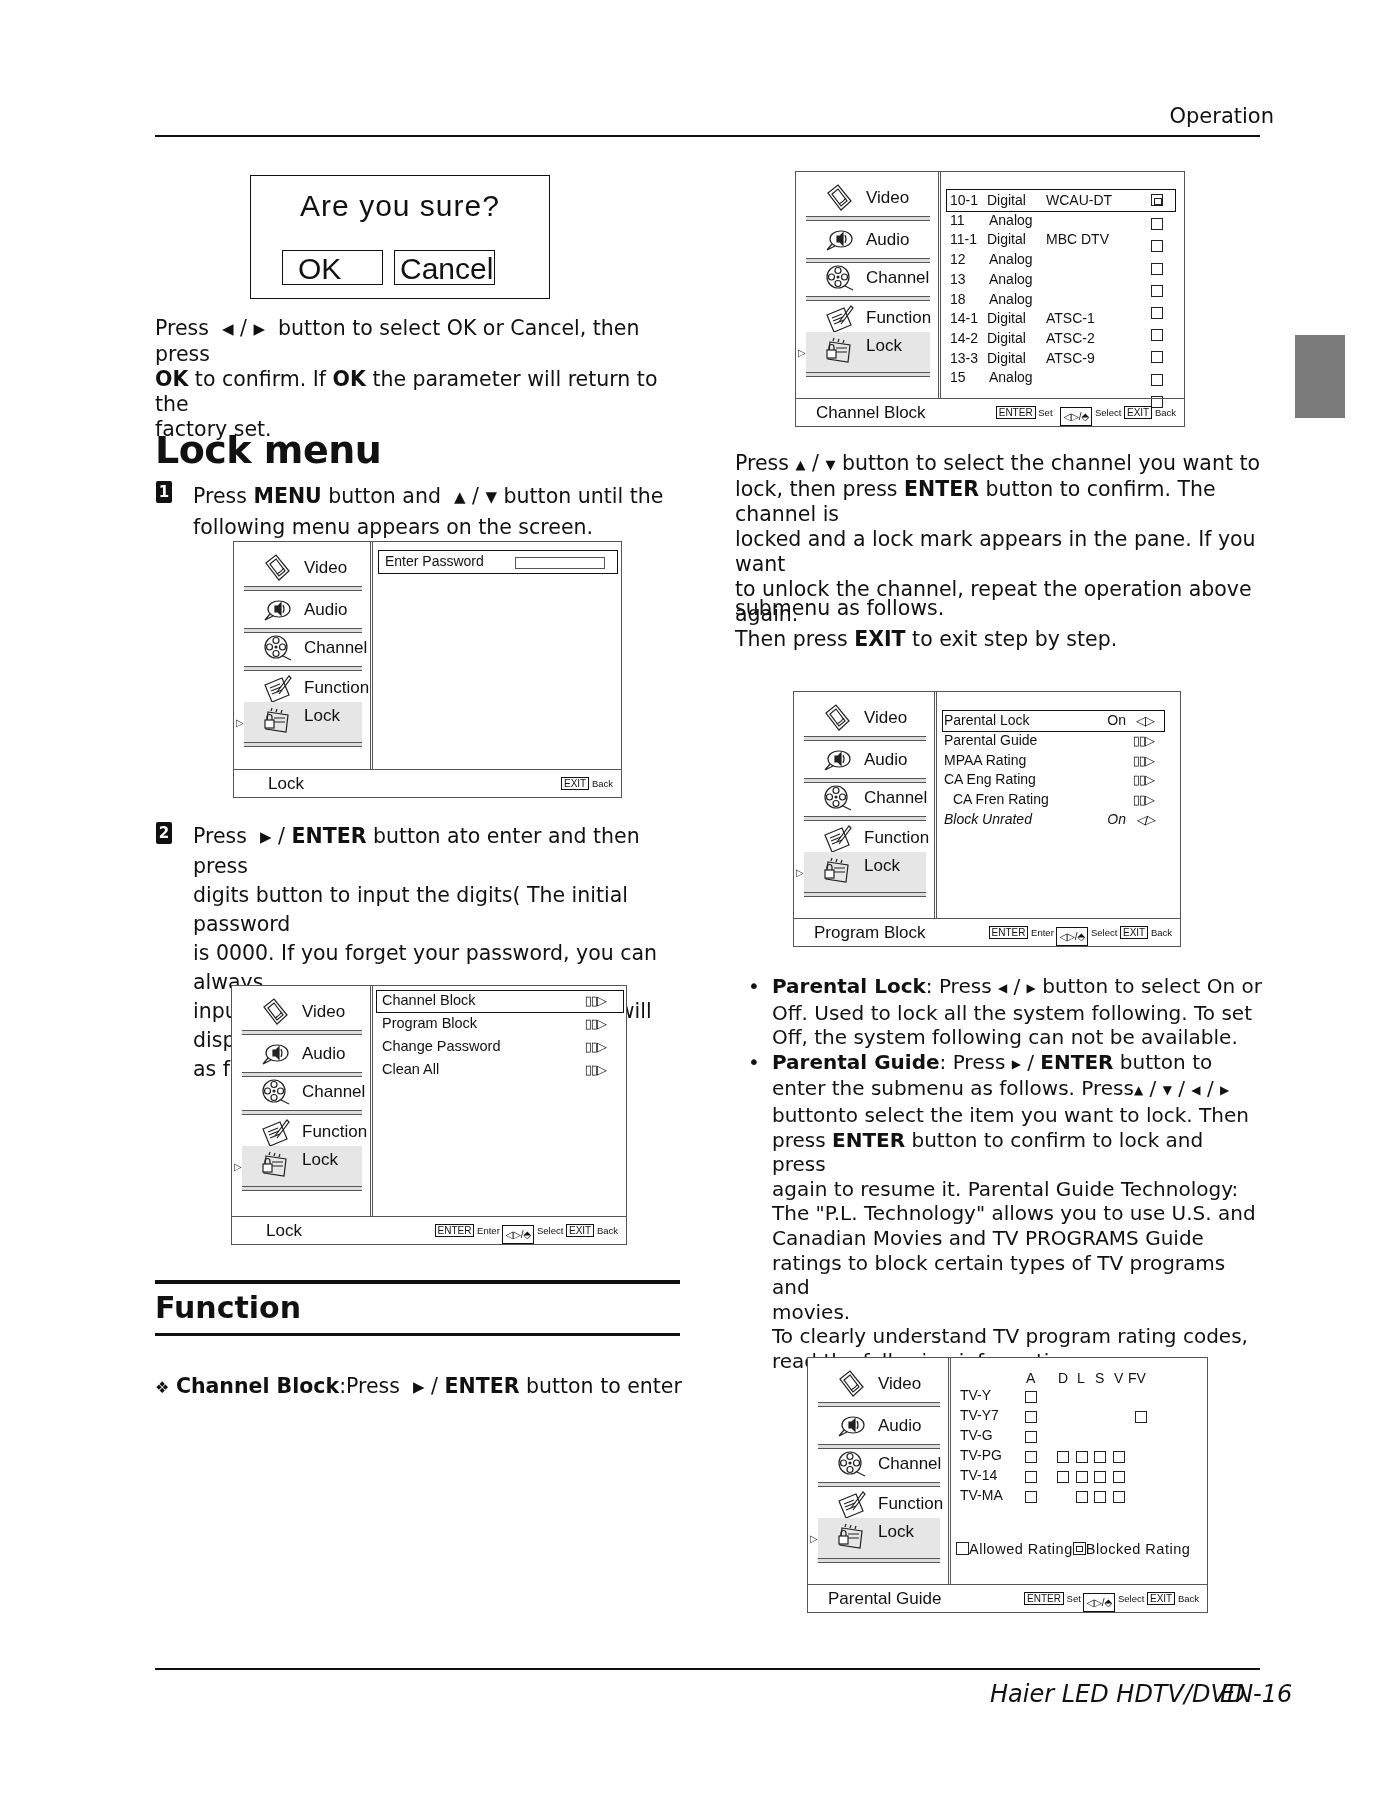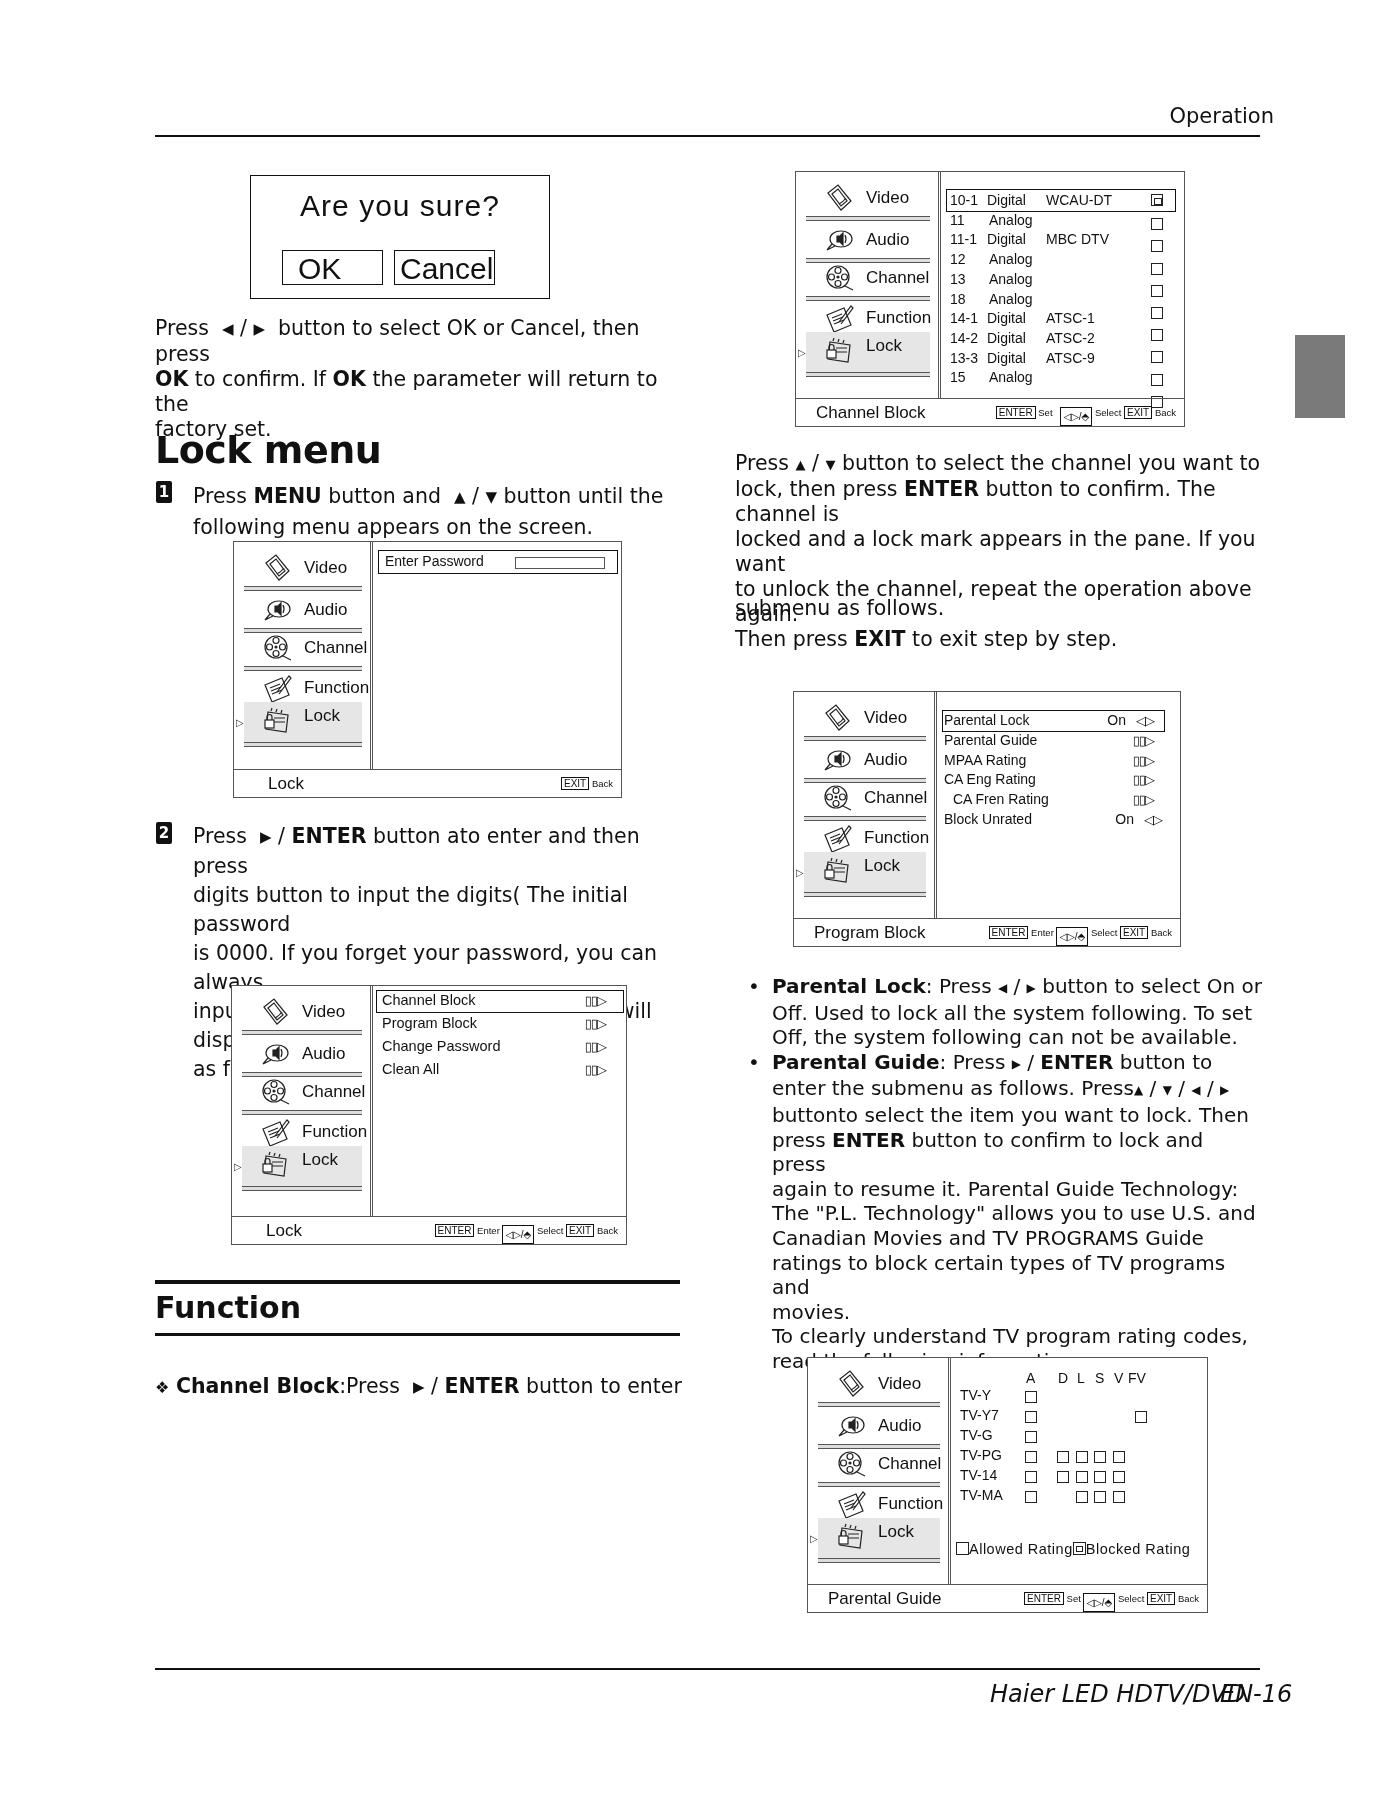"Block Unrated" div.row { font-style: none -> italic; right: 12px -> 20px }
